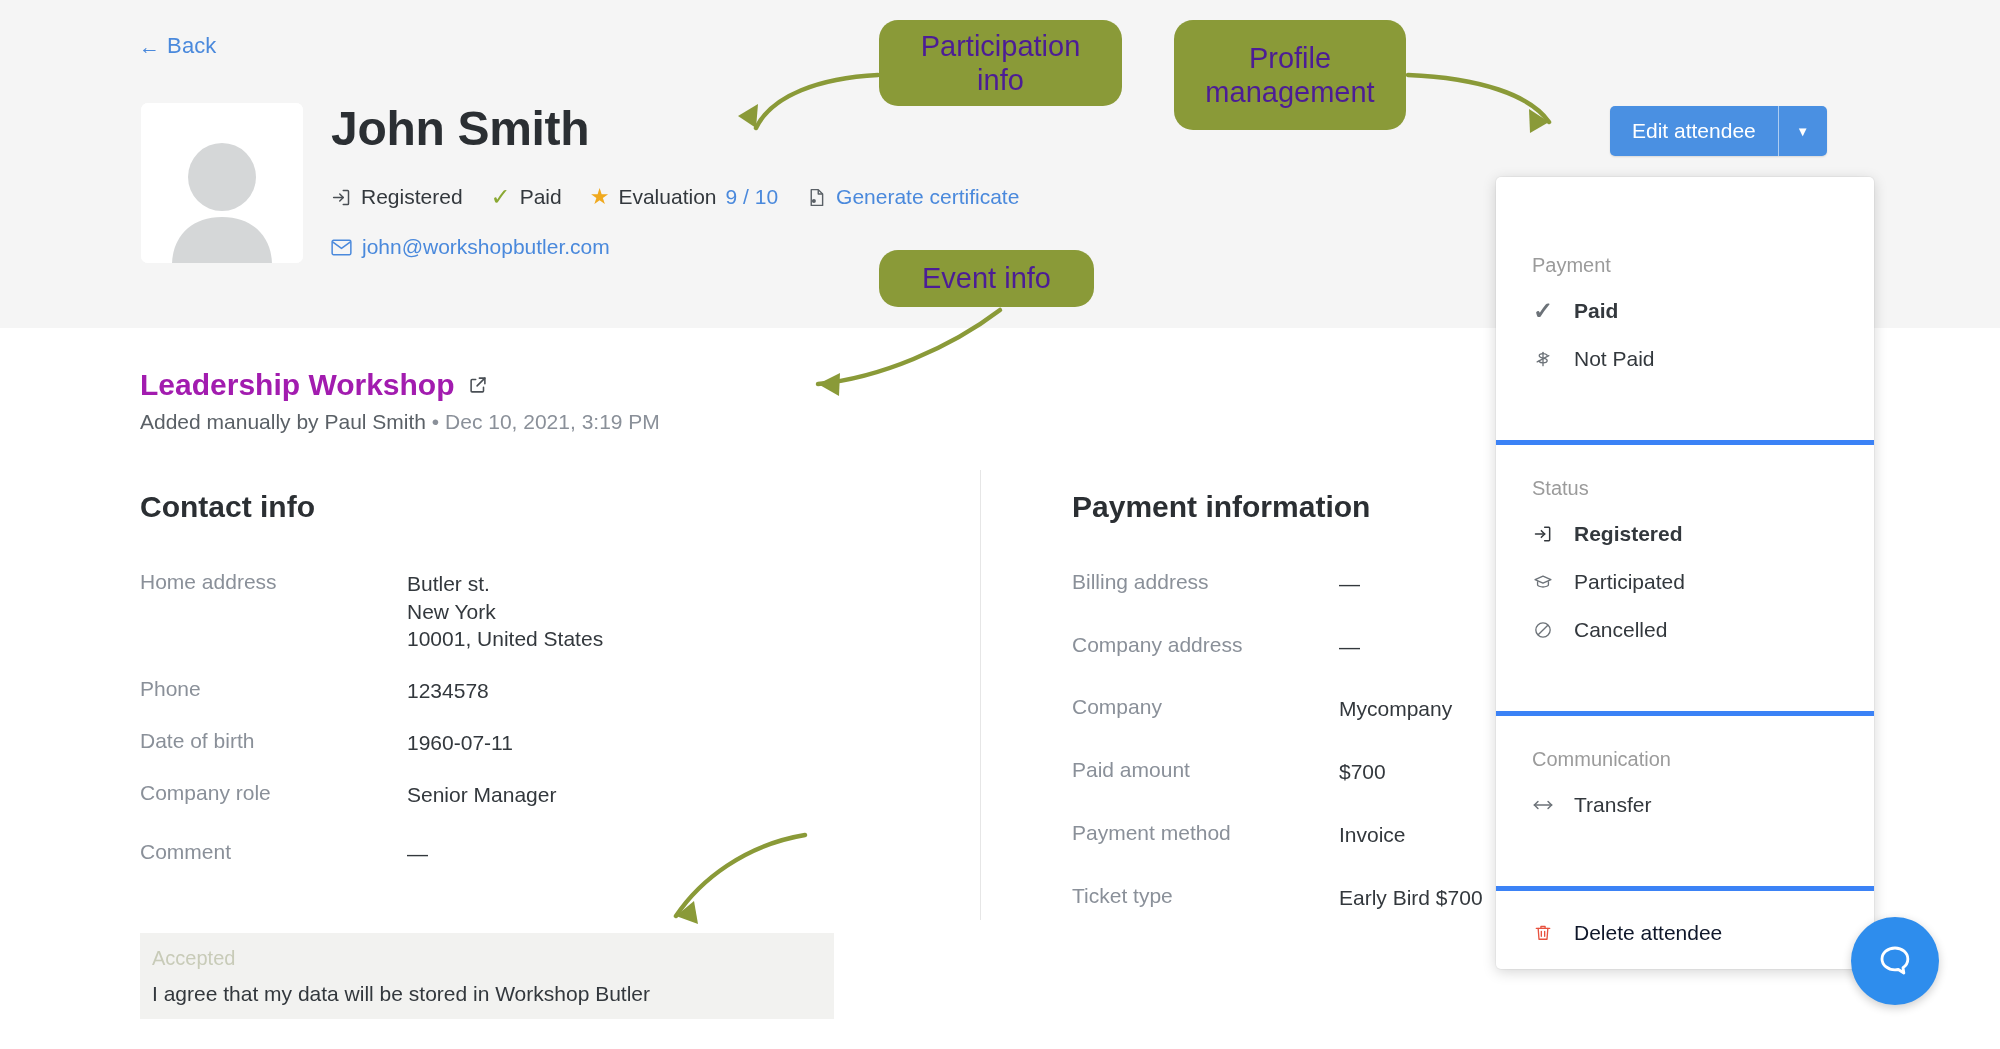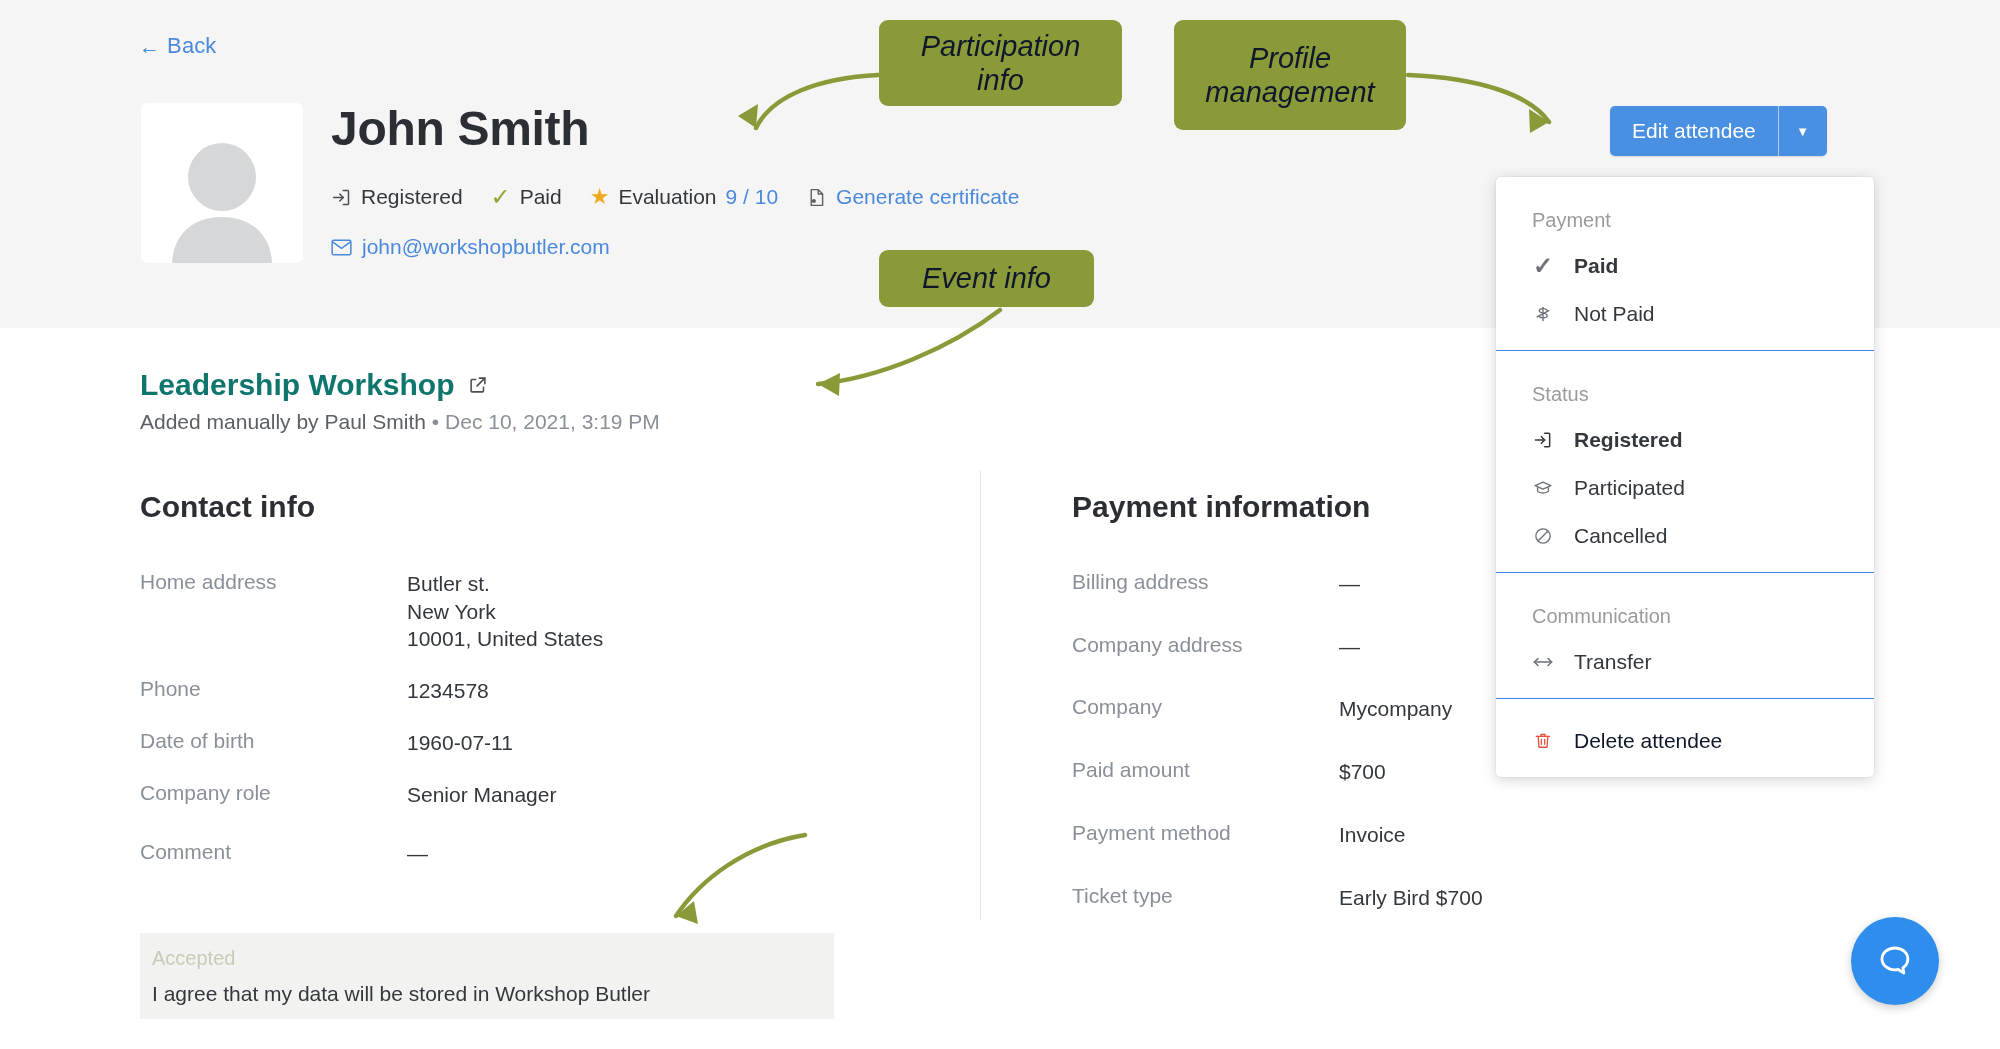"Participation" .callout { border-radius: 9px -> 19px; color: #0f172a -> #4c1d95; font-style: italic -> none }
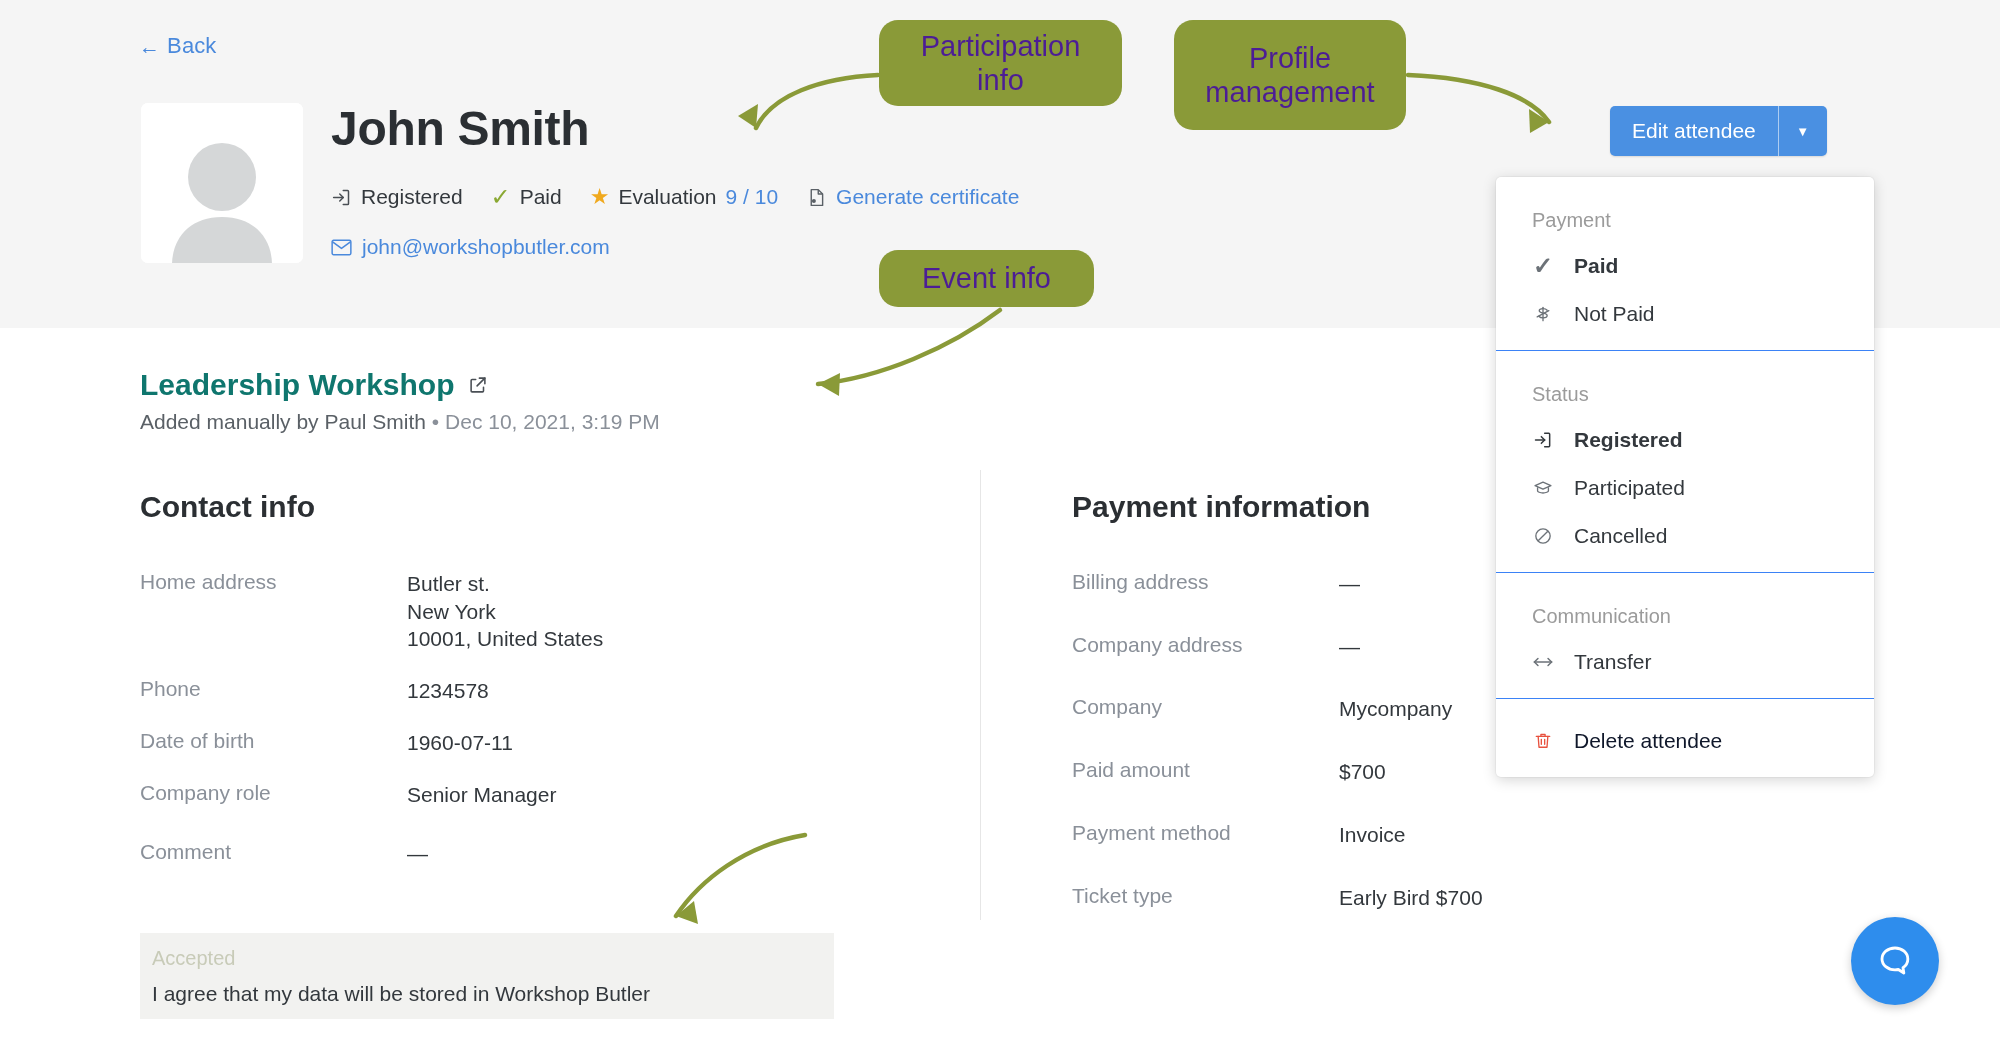"Payment" .dd-section { margin-top: none -> 45px }
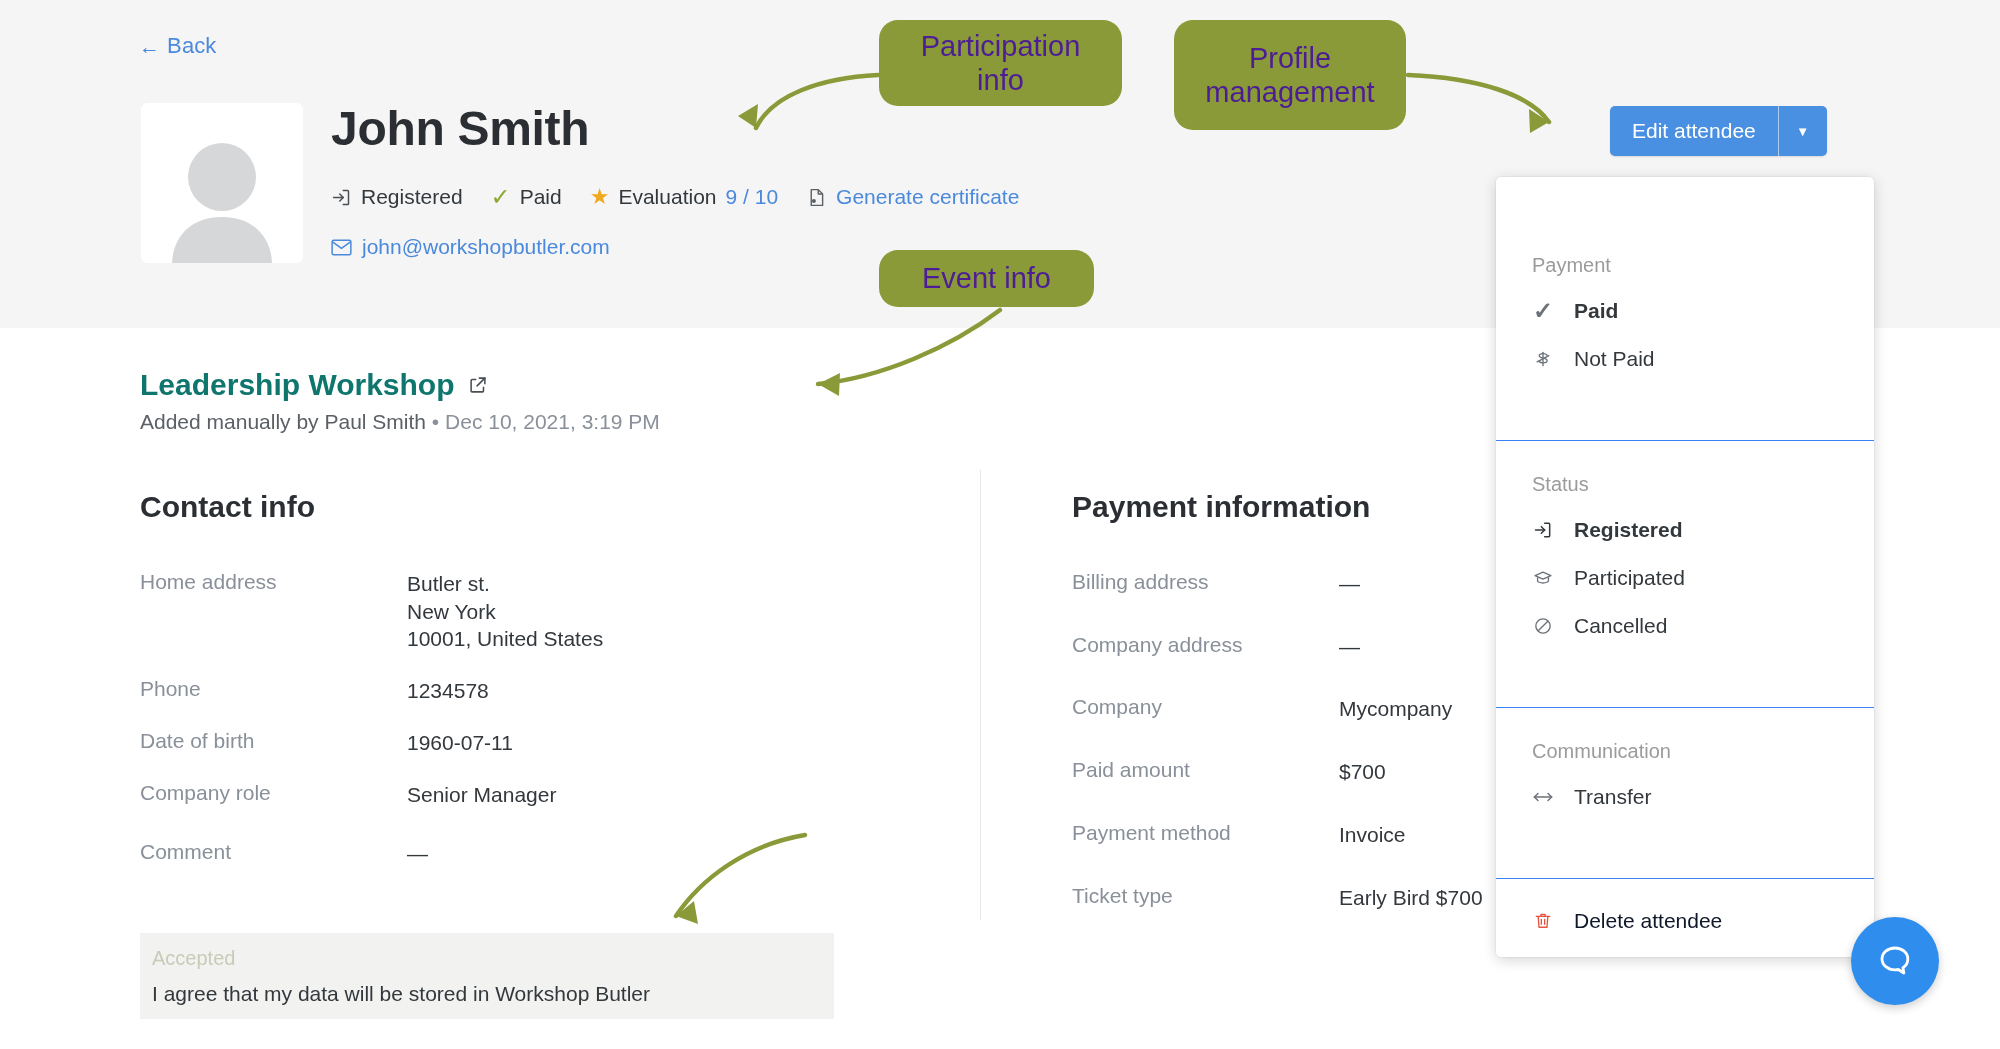"Leadership Workshop" .event-title { color: #0f766e -> #a21caf }
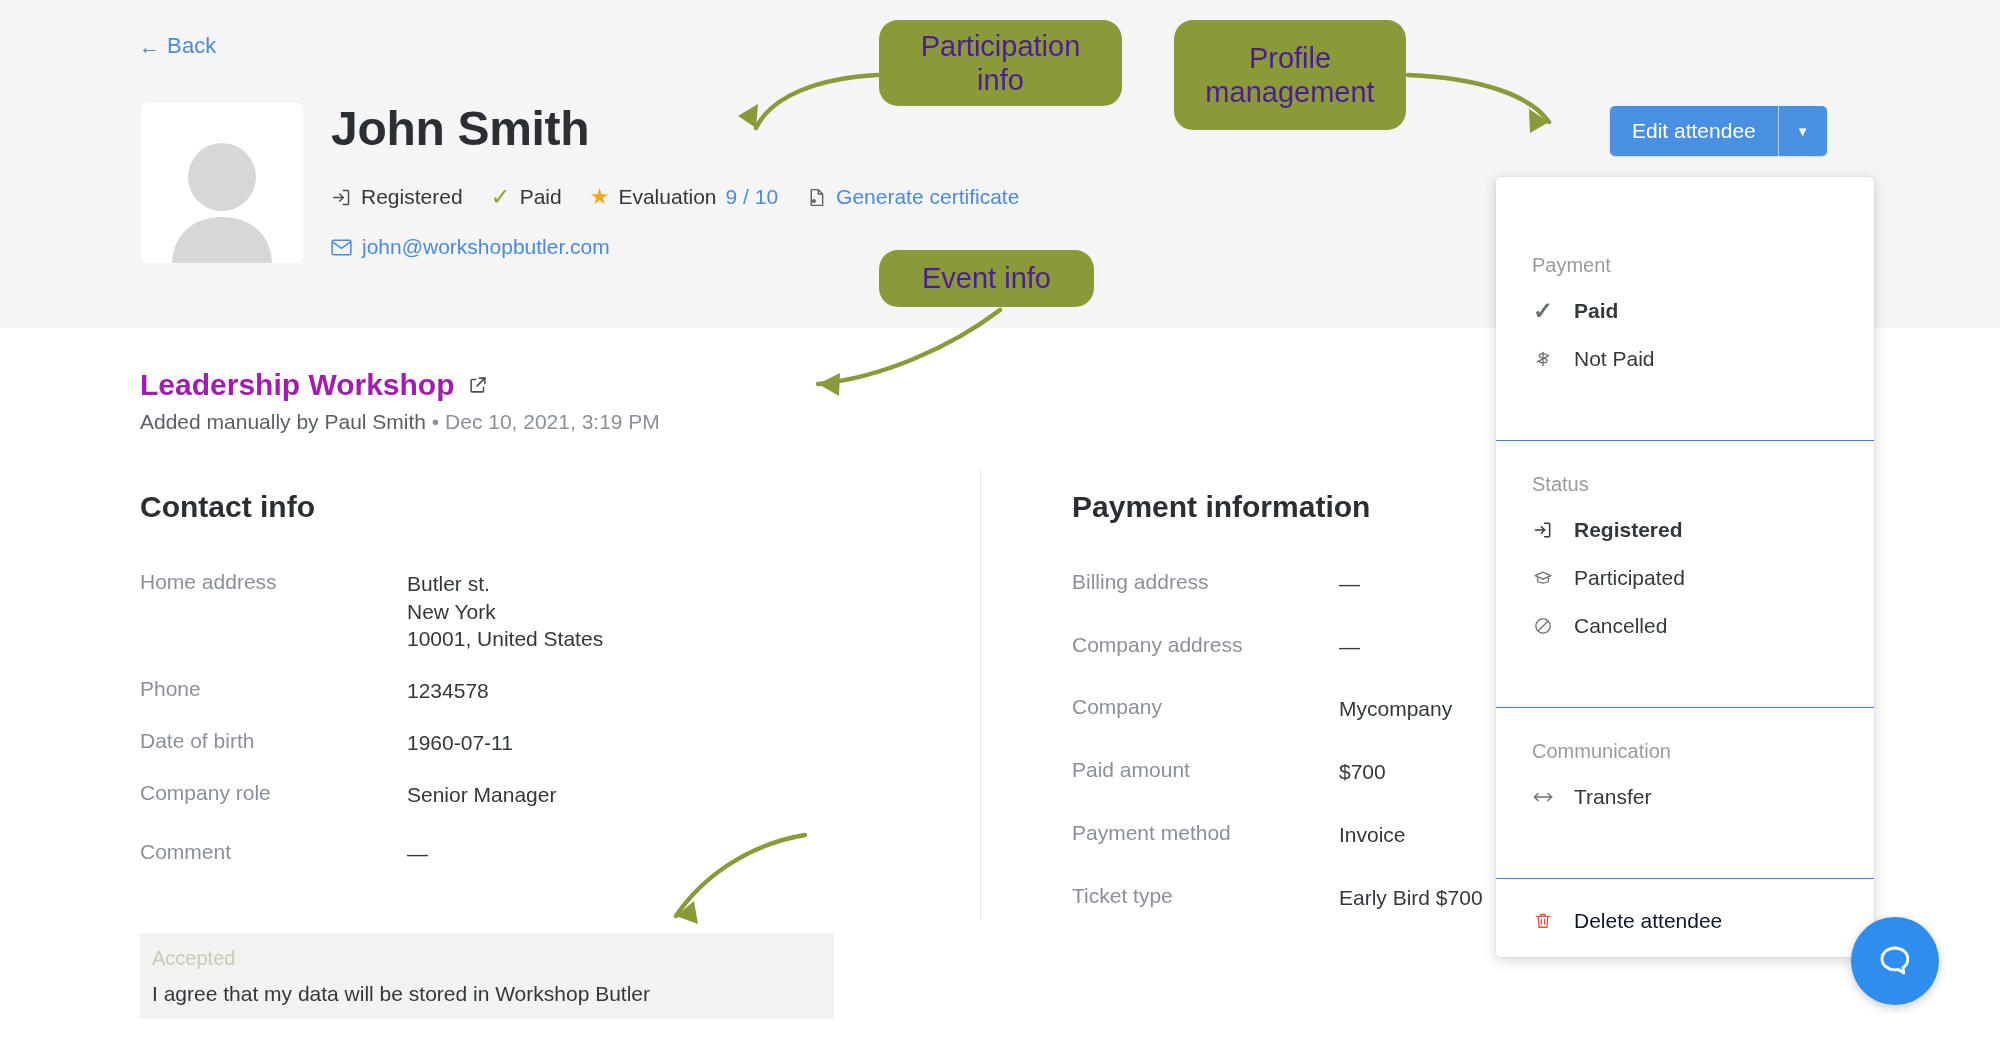"Status" .dd-section + .dd-section { border-top: 1px solid #3b82f6 -> 5px solid #3b82f6 }
